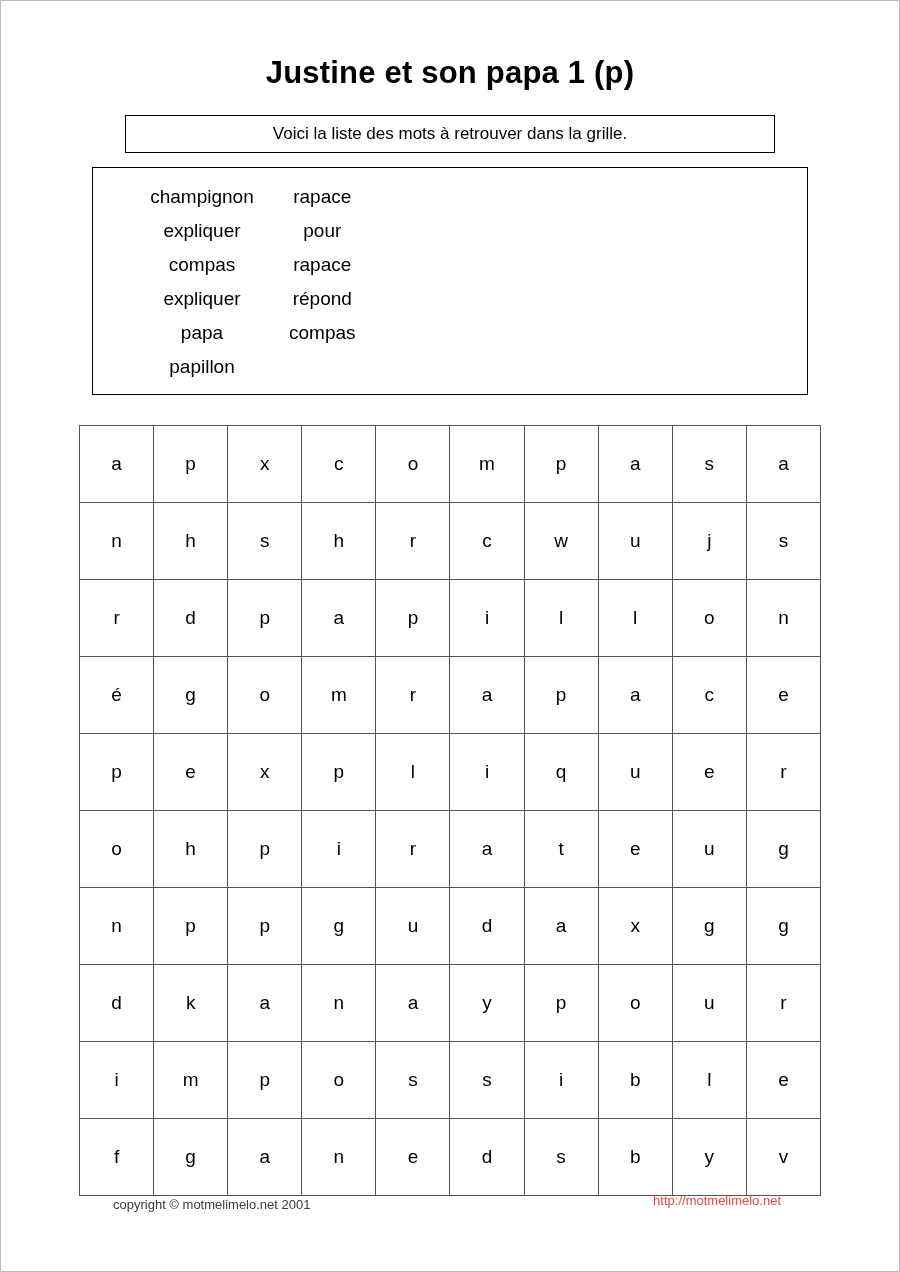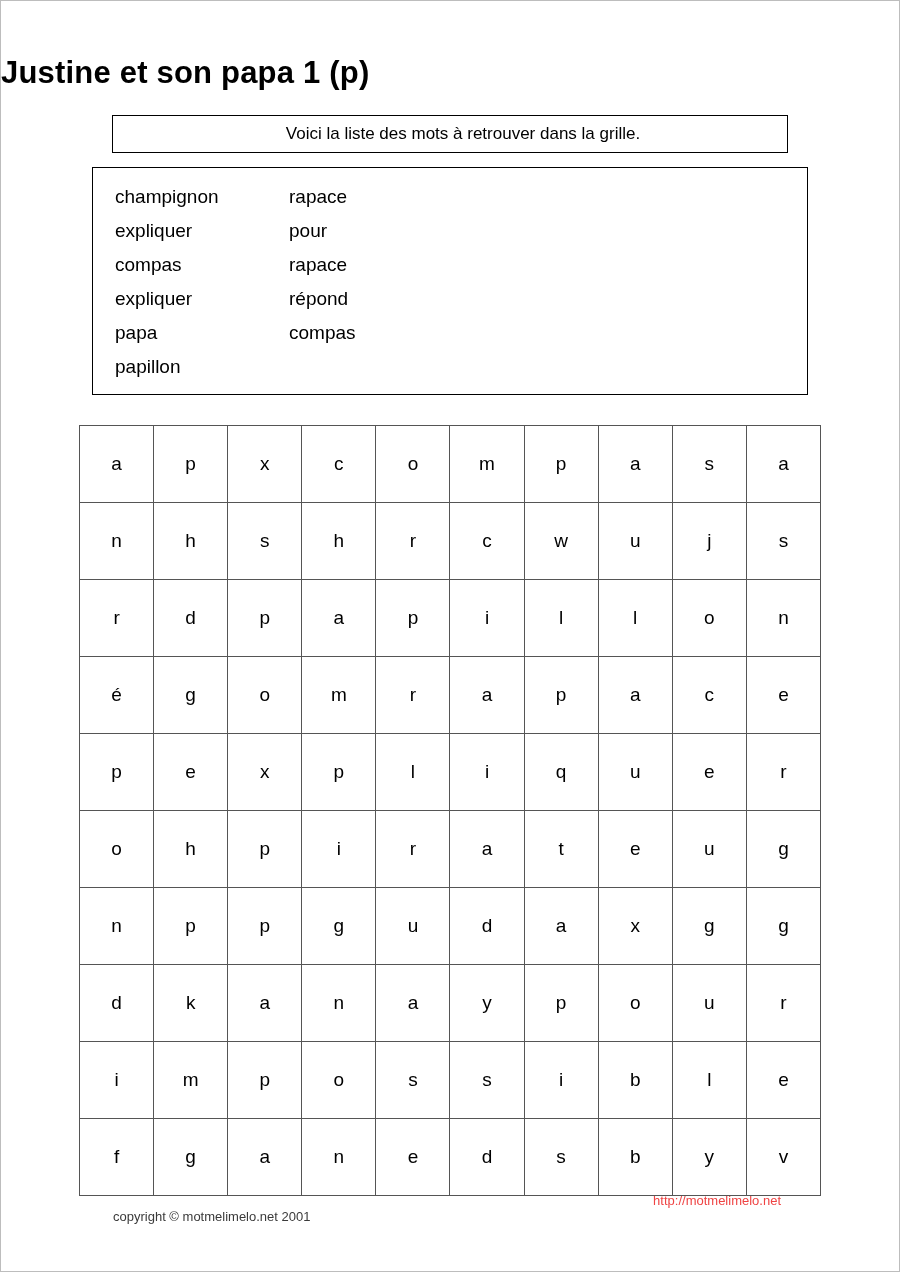"Justine et son papa 1" .title { text-align: none -> center }
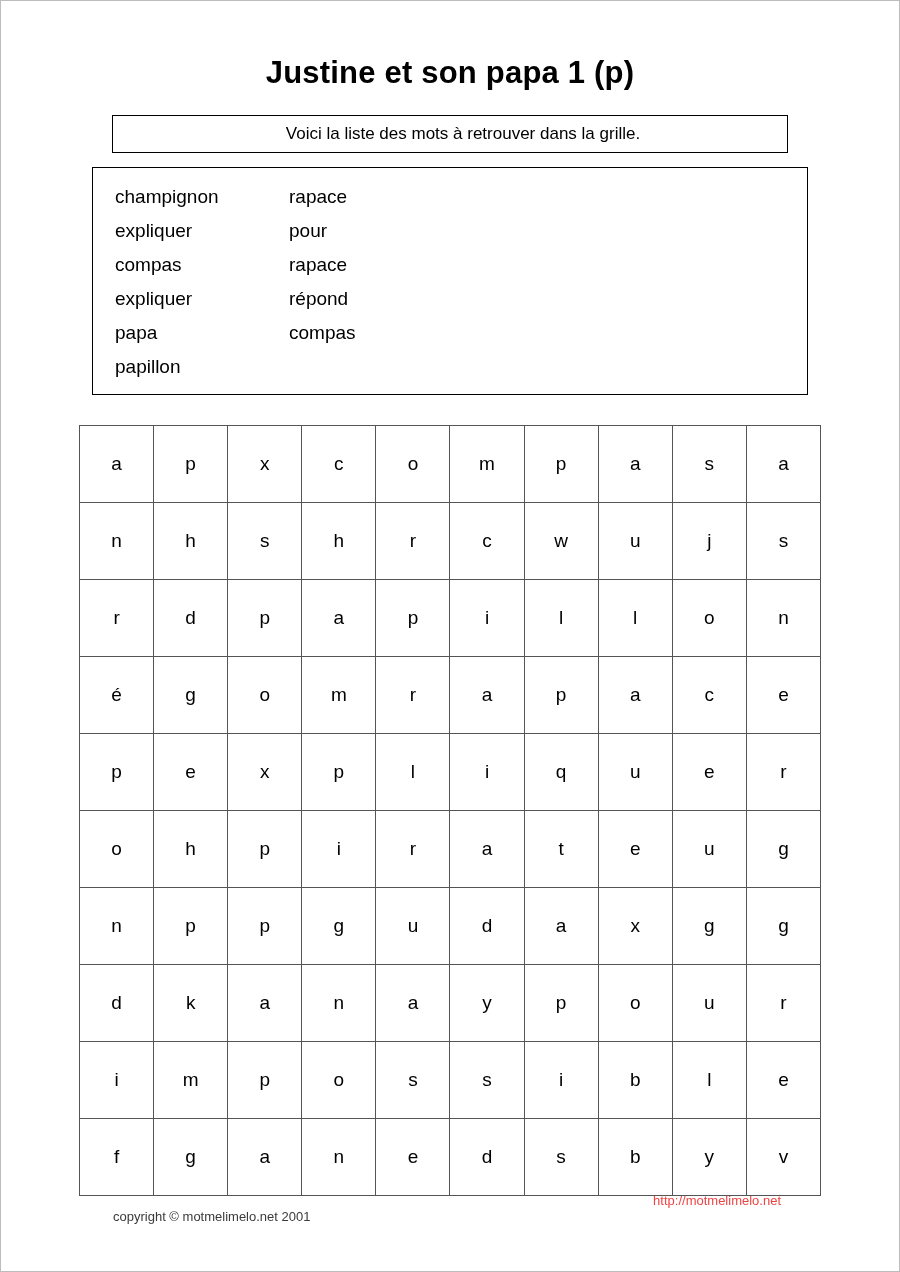"Voici la liste des mots" .instruction-box { padding-left: 26px -> none }
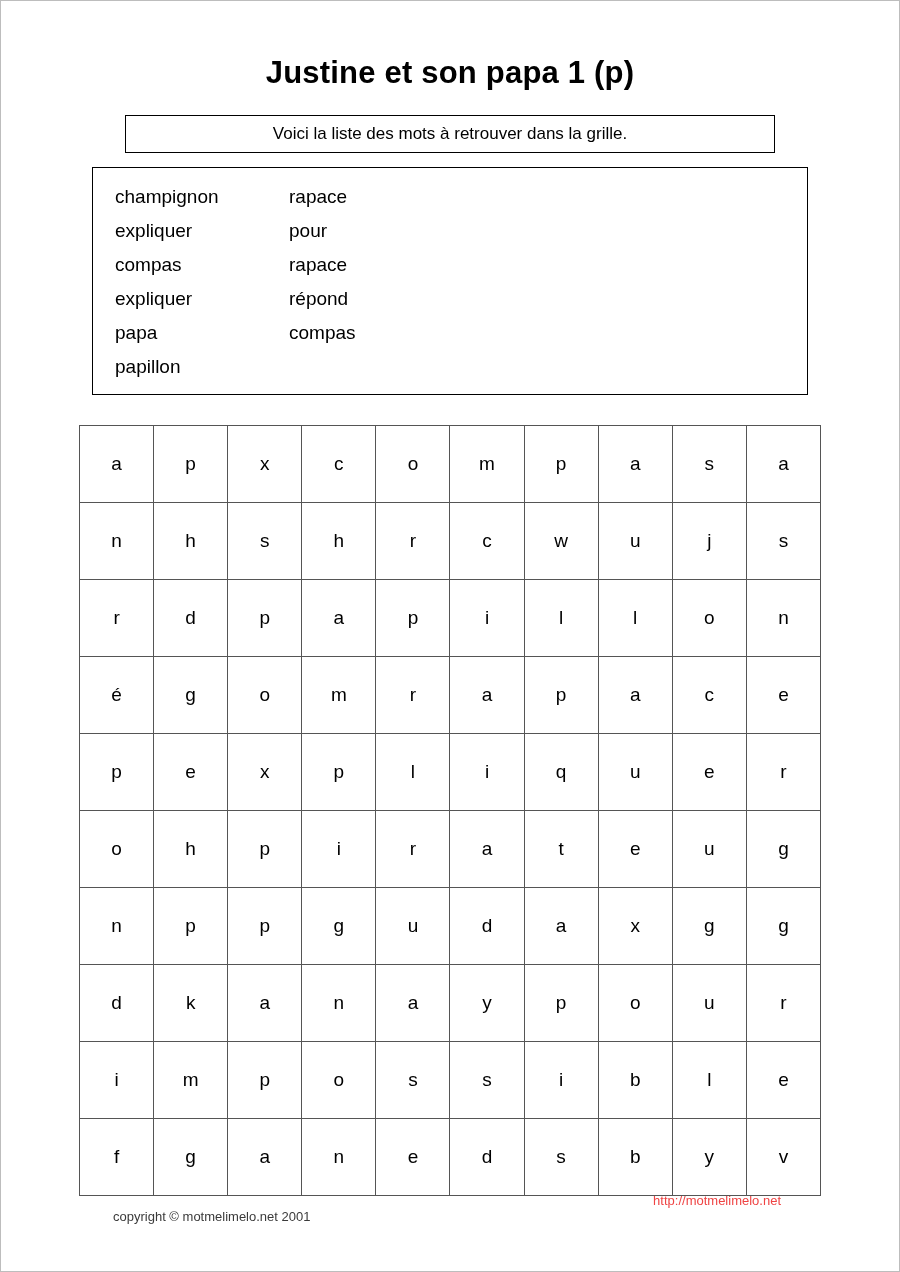"champignon" .word { text-align: none -> center }
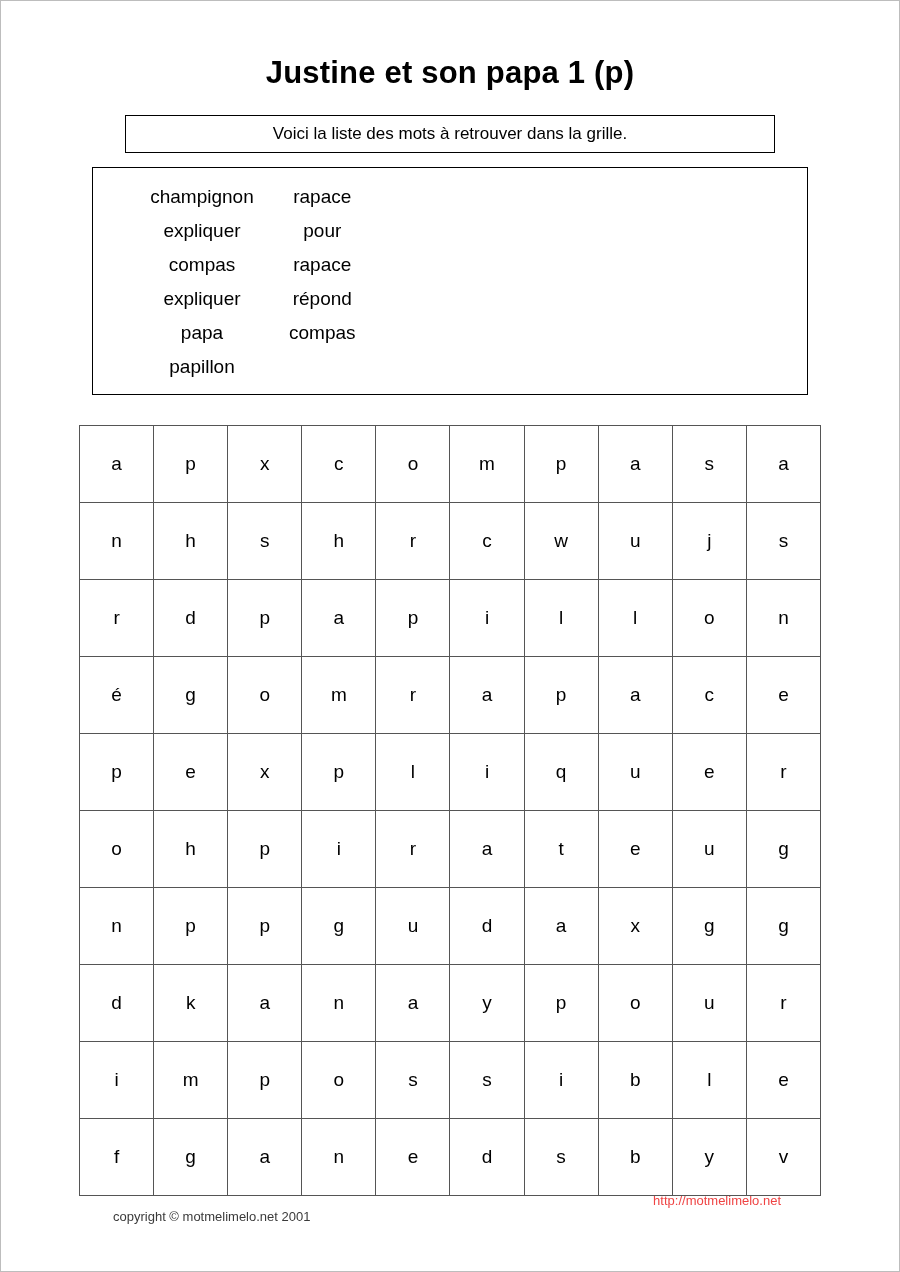"copyright © motmelimelo.net 2001" .copyright { top: 16px -> 4px }
